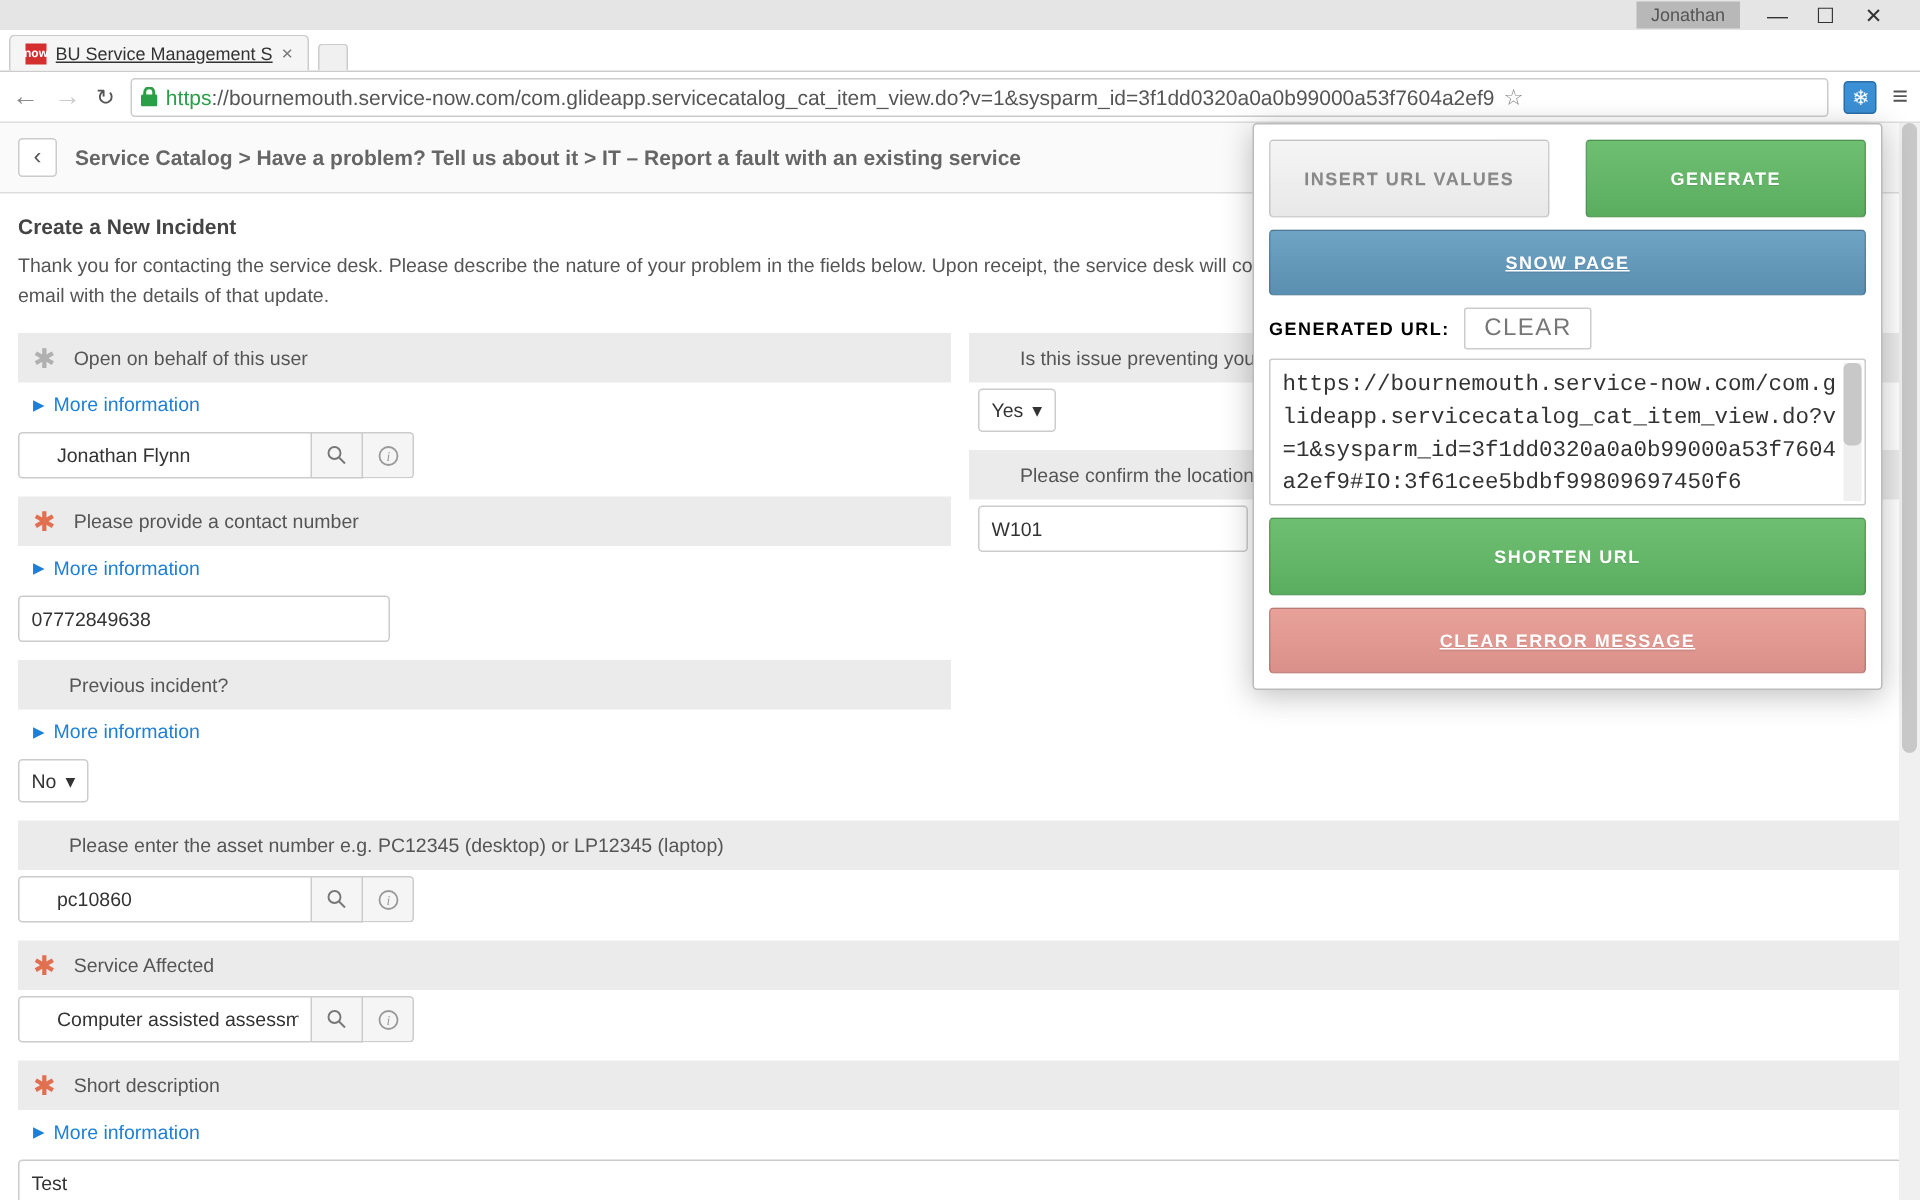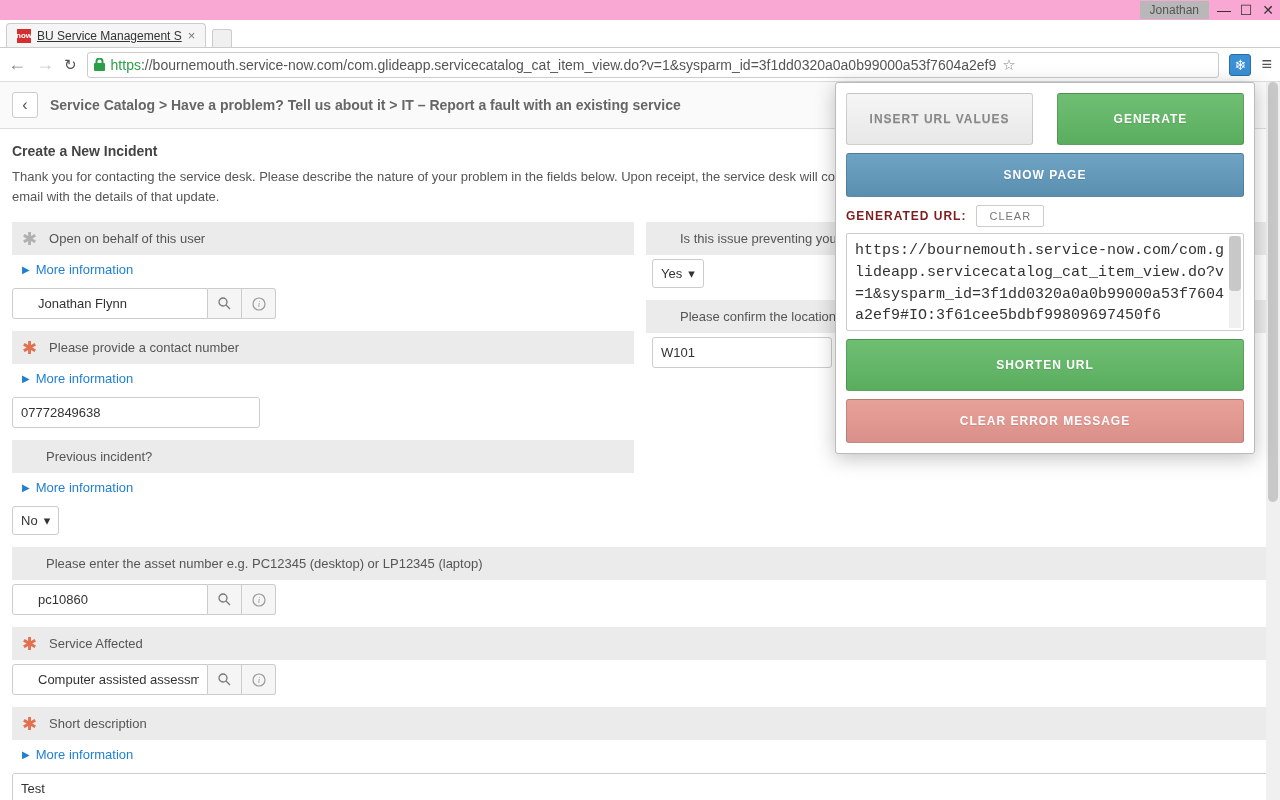"Jonathan" .titlebar { background: #f9a8d4 -> #e5e5e5; gap: 8px -> 18px; padding-right: 5px -> 24px }
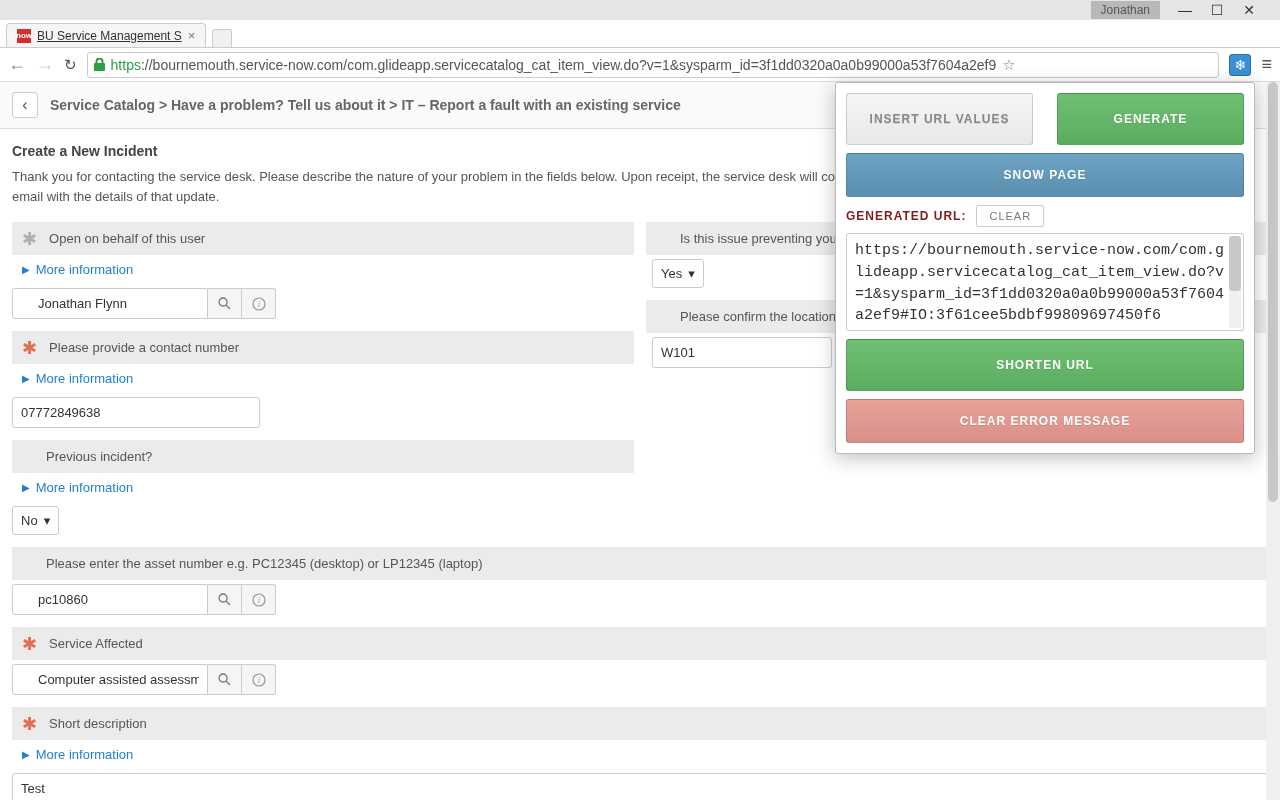"SNOW PAGE" .popup-btn.small-pad { text-decoration: none -> underline }
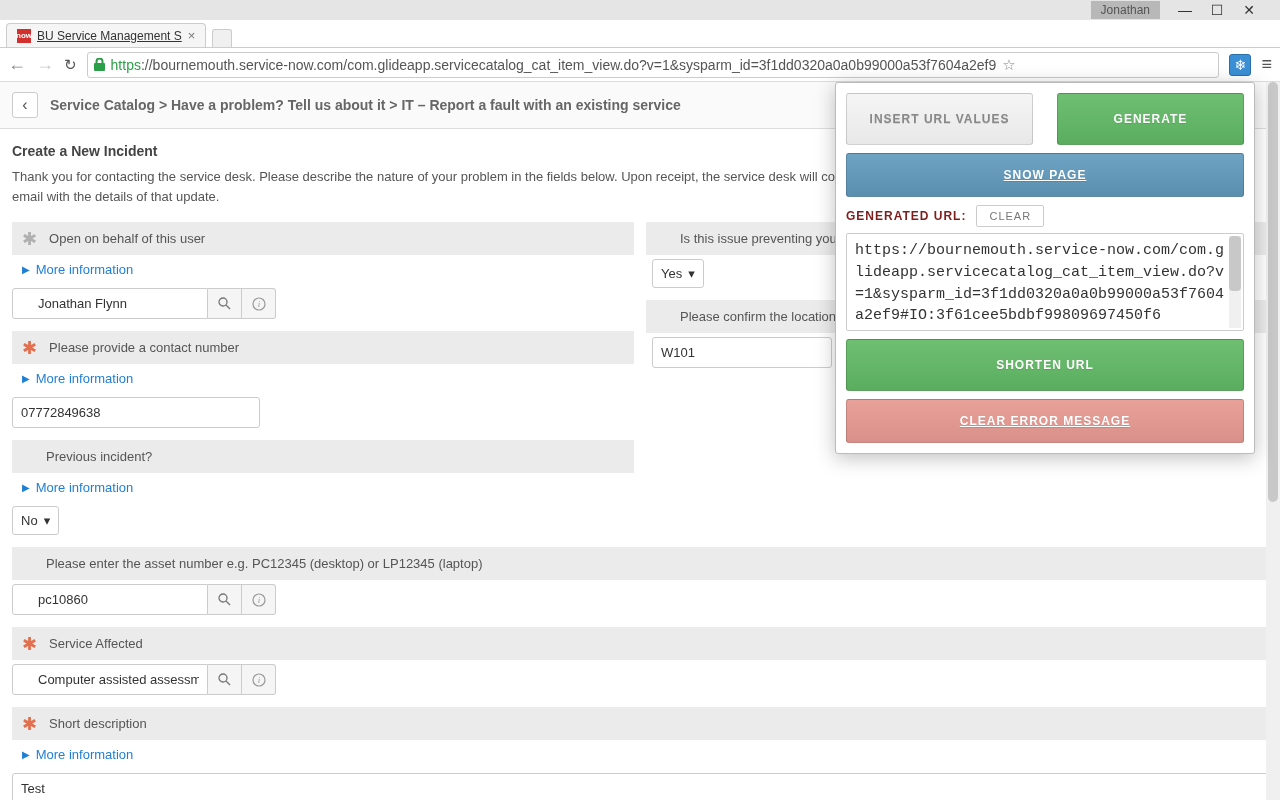"GENERATED URL:" .popup-label { color: #7f1d1d -> #000000 }
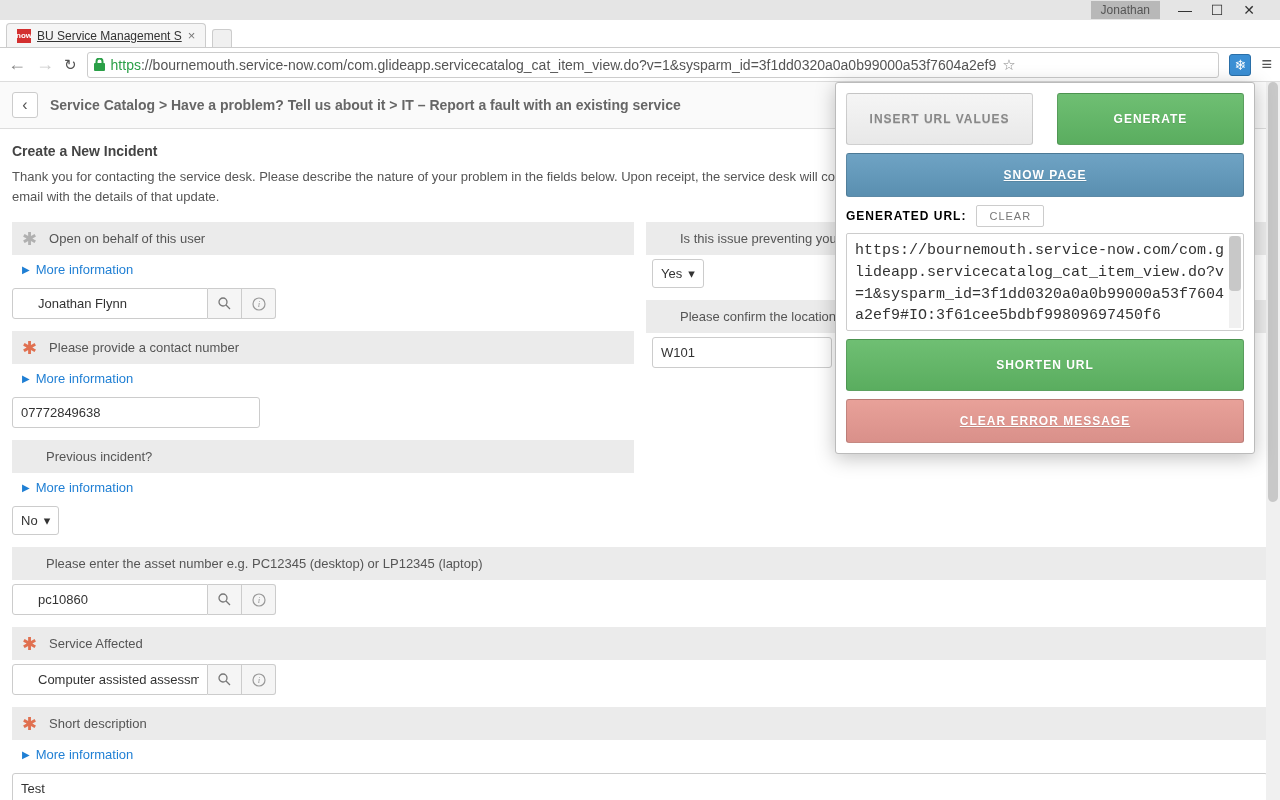"CLEAR" .clear-btn { font-size: 11px -> 16px }
